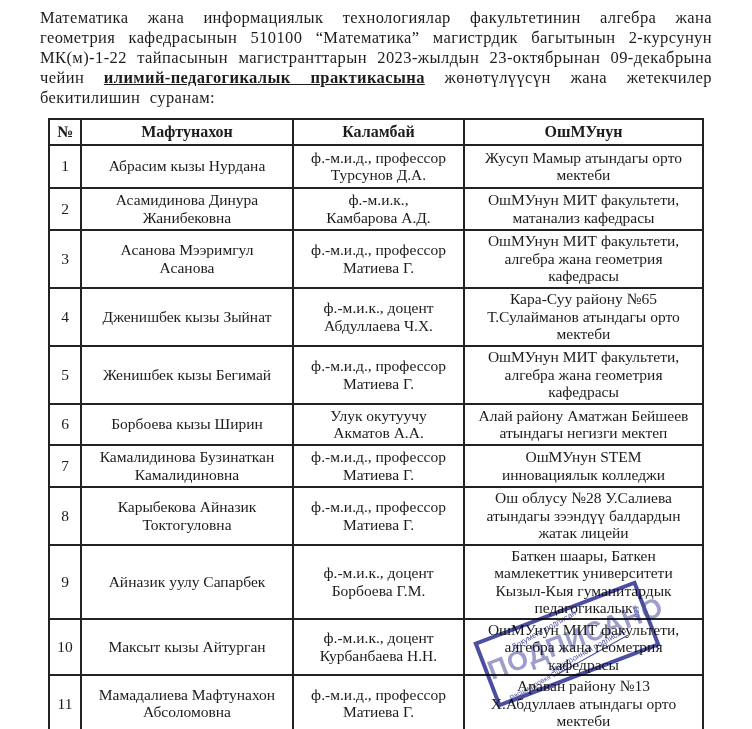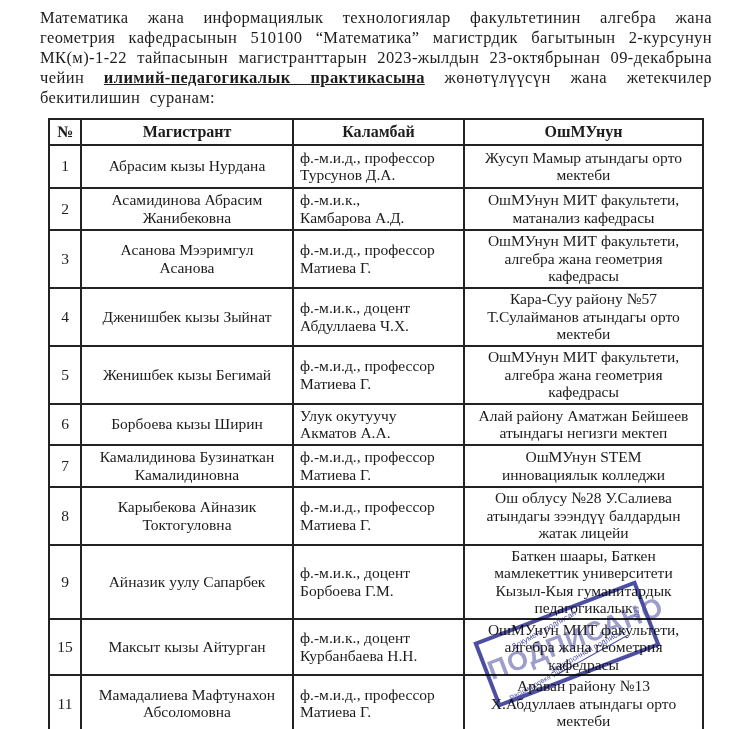"Магистрант" th.h-student { text: Магистрант -> Мафтунахон }
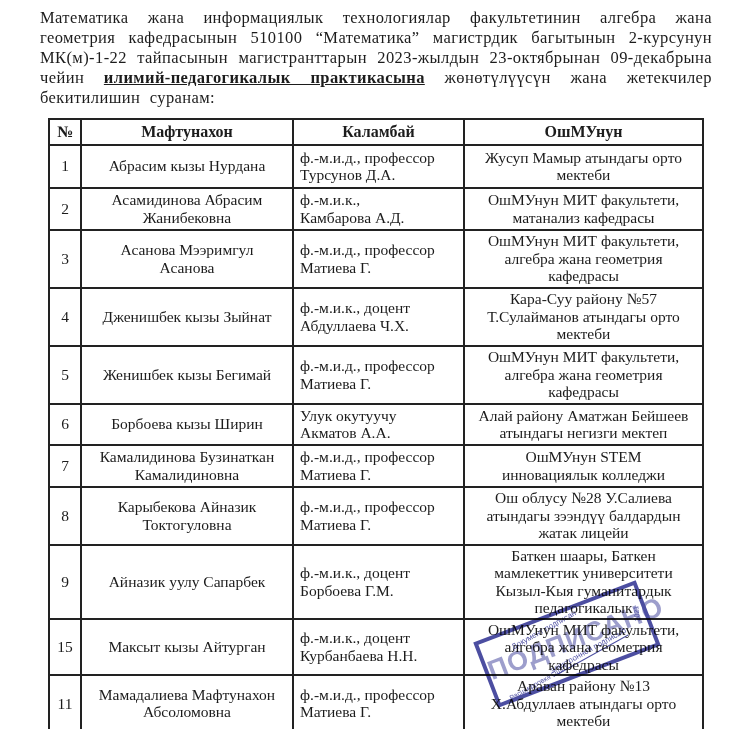"ф.-м.и.д., профессор" td.c-super { text-align: left -> center }
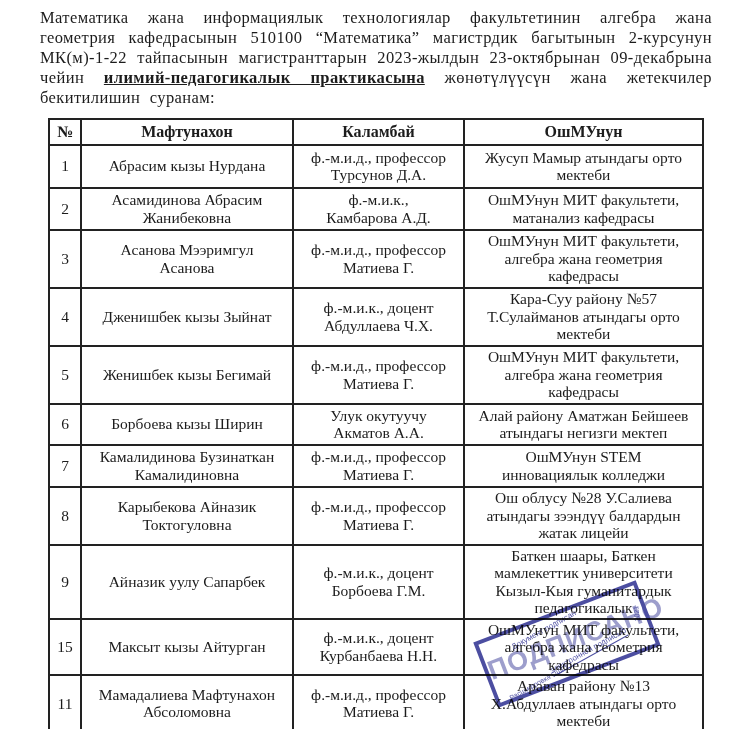"Асамидинова Абрасим" td.c-student { text: Абрасим -> Динура }
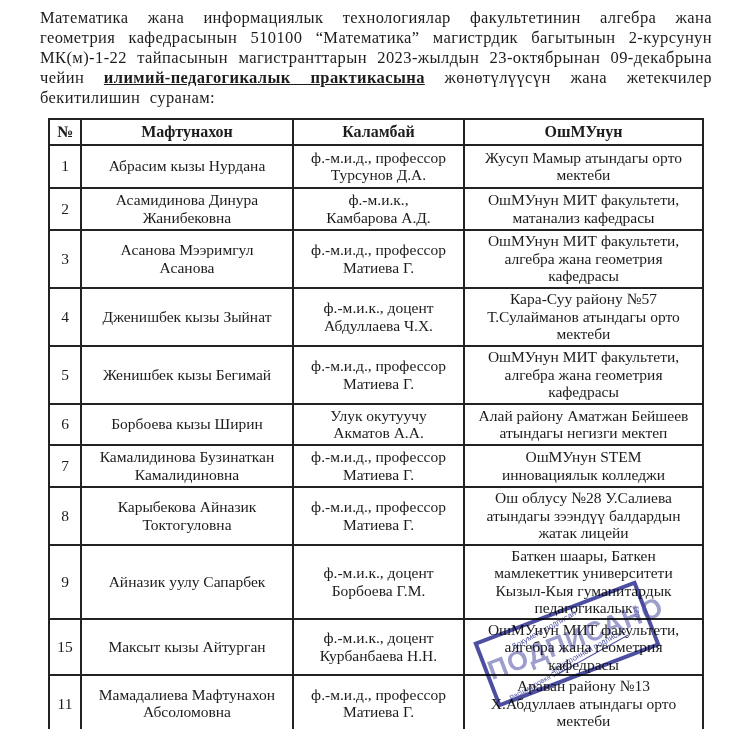"Кара-Суу району №57" td.c-inst { text: 57 -> 65 }
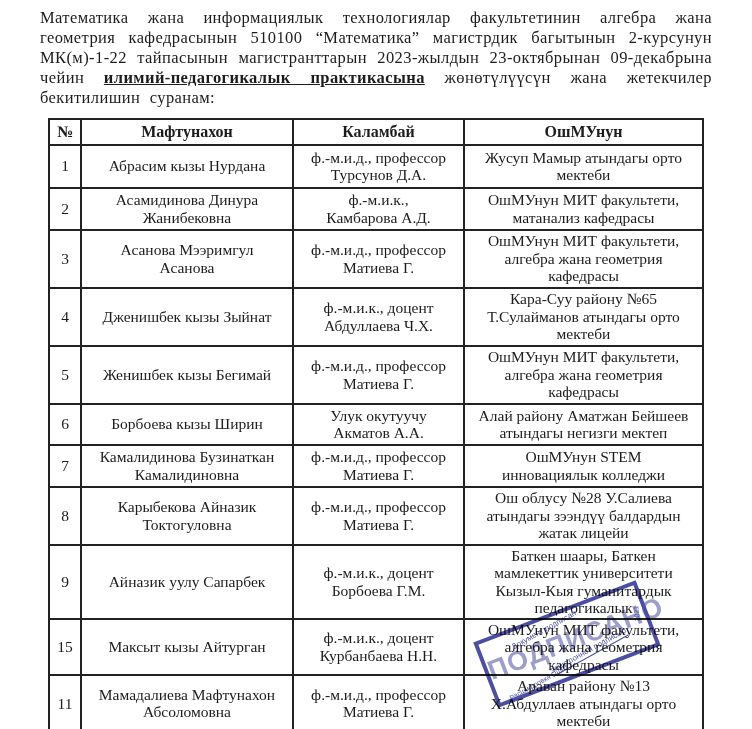"15" td.c-num { text: 15 -> 10 }
